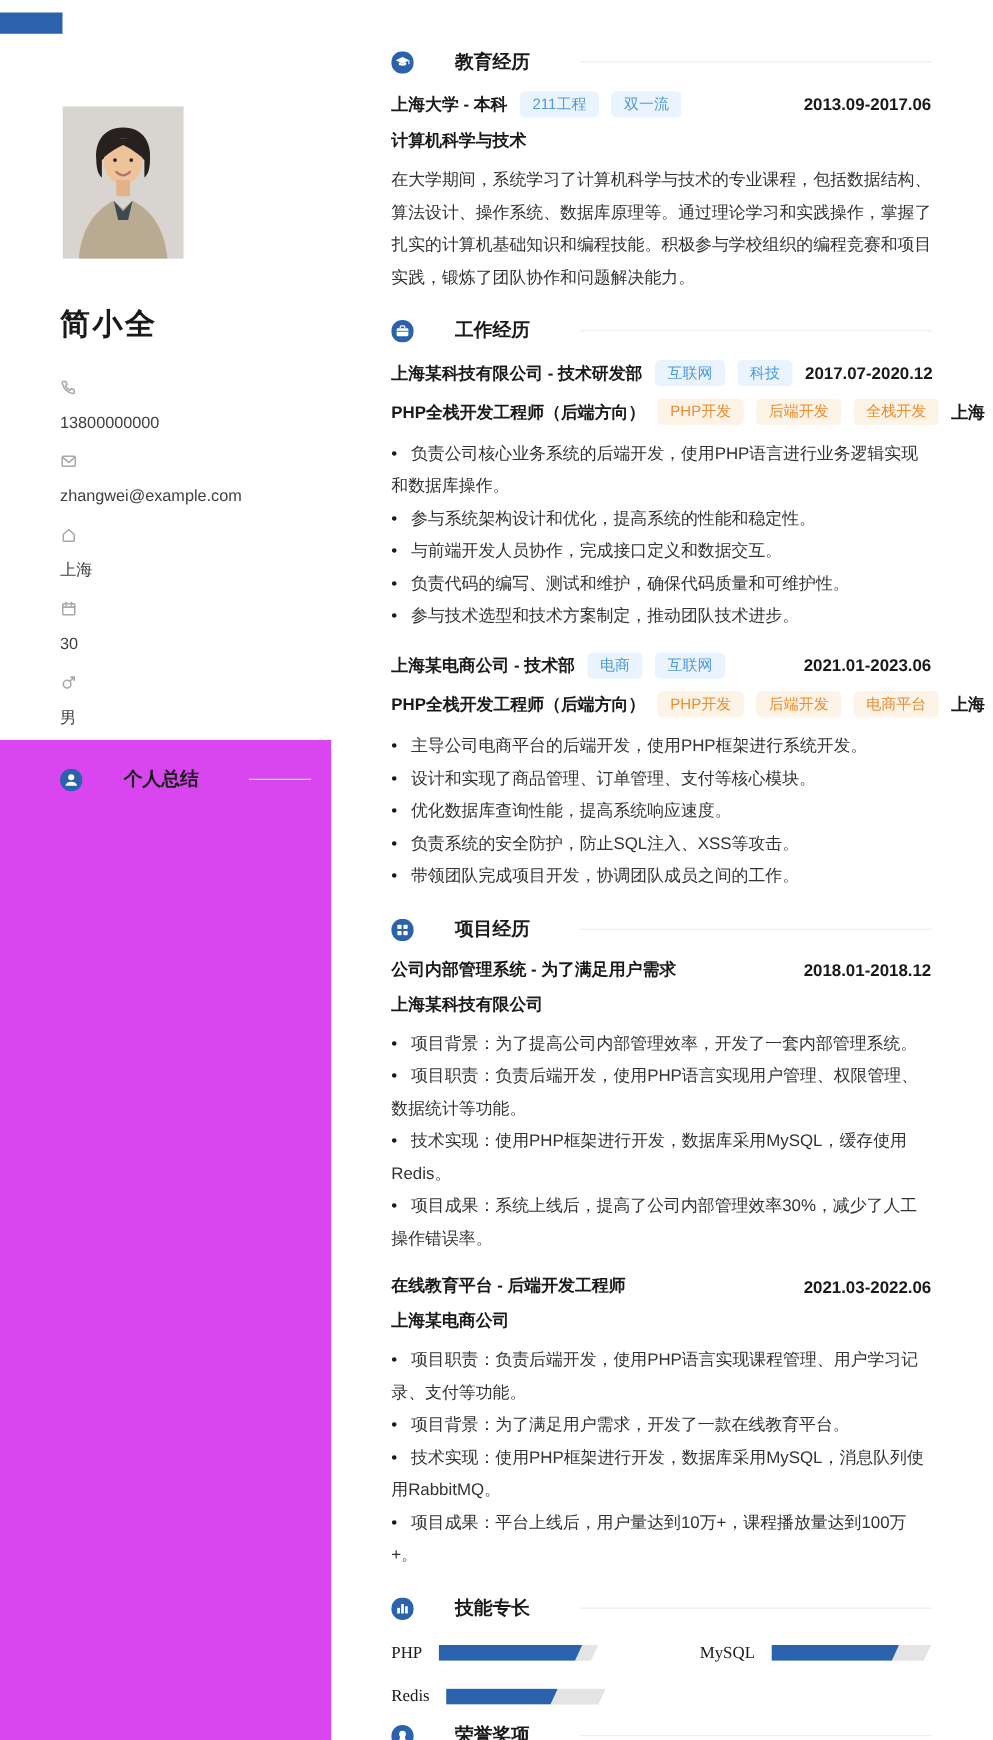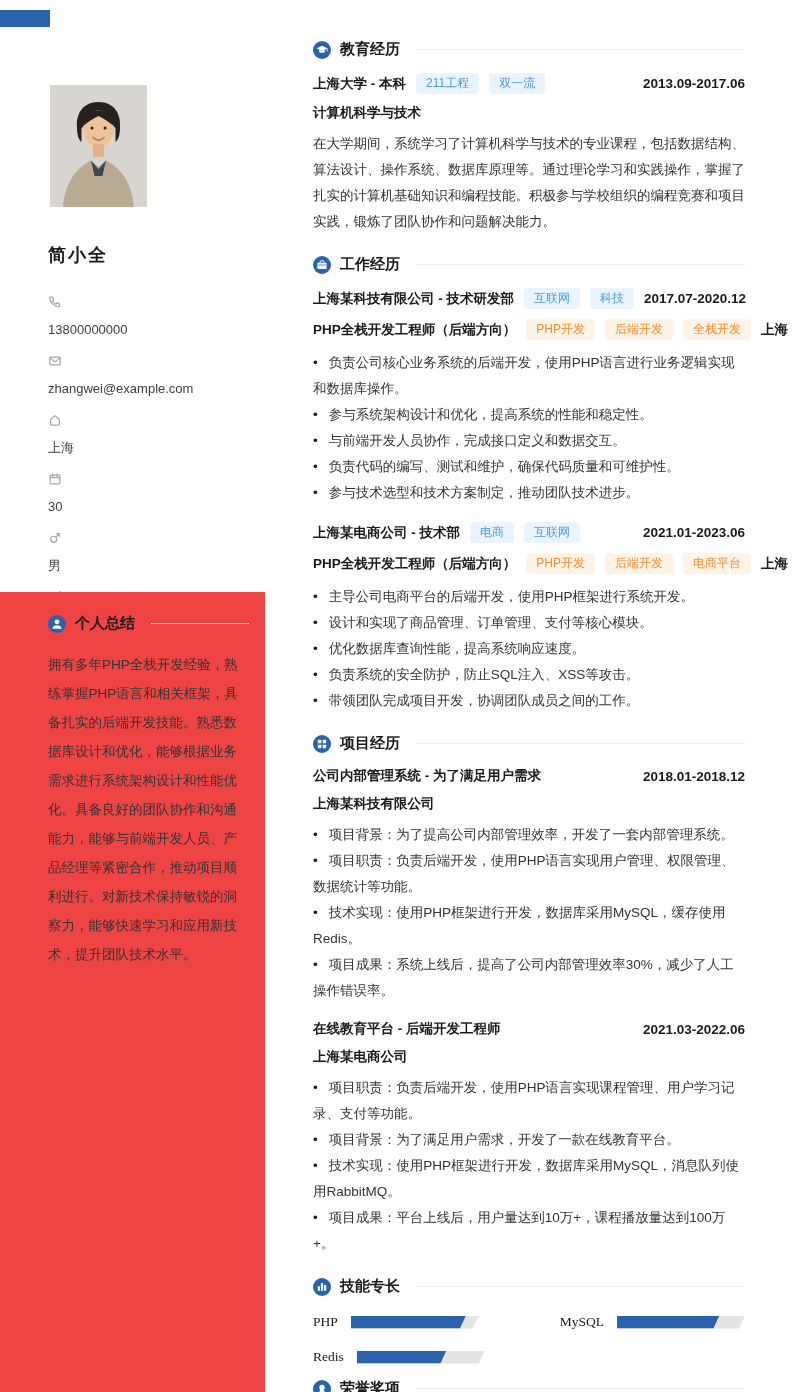"教育经历" .sec-header { gap: none -> 24px }
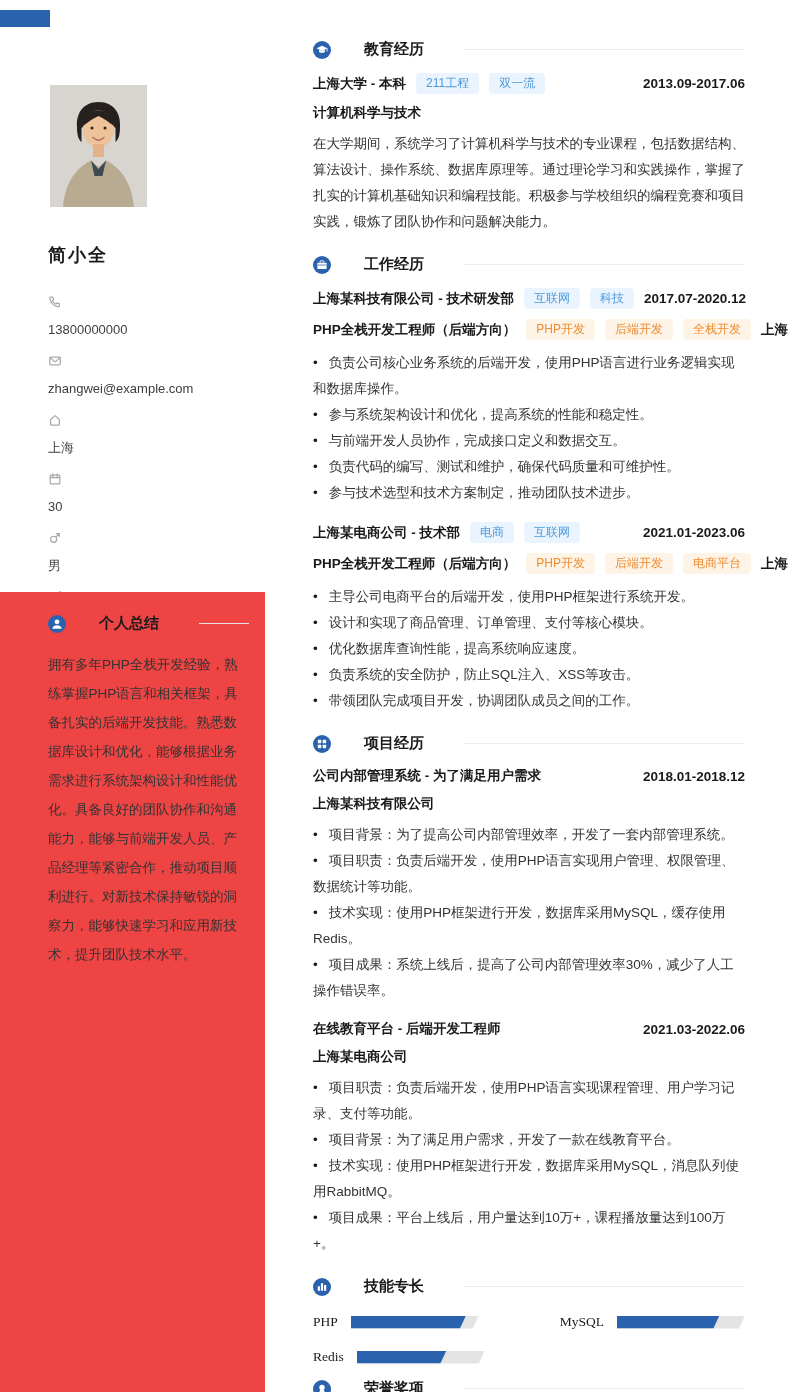"简小全" .name { font-size: 18px -> 24px }
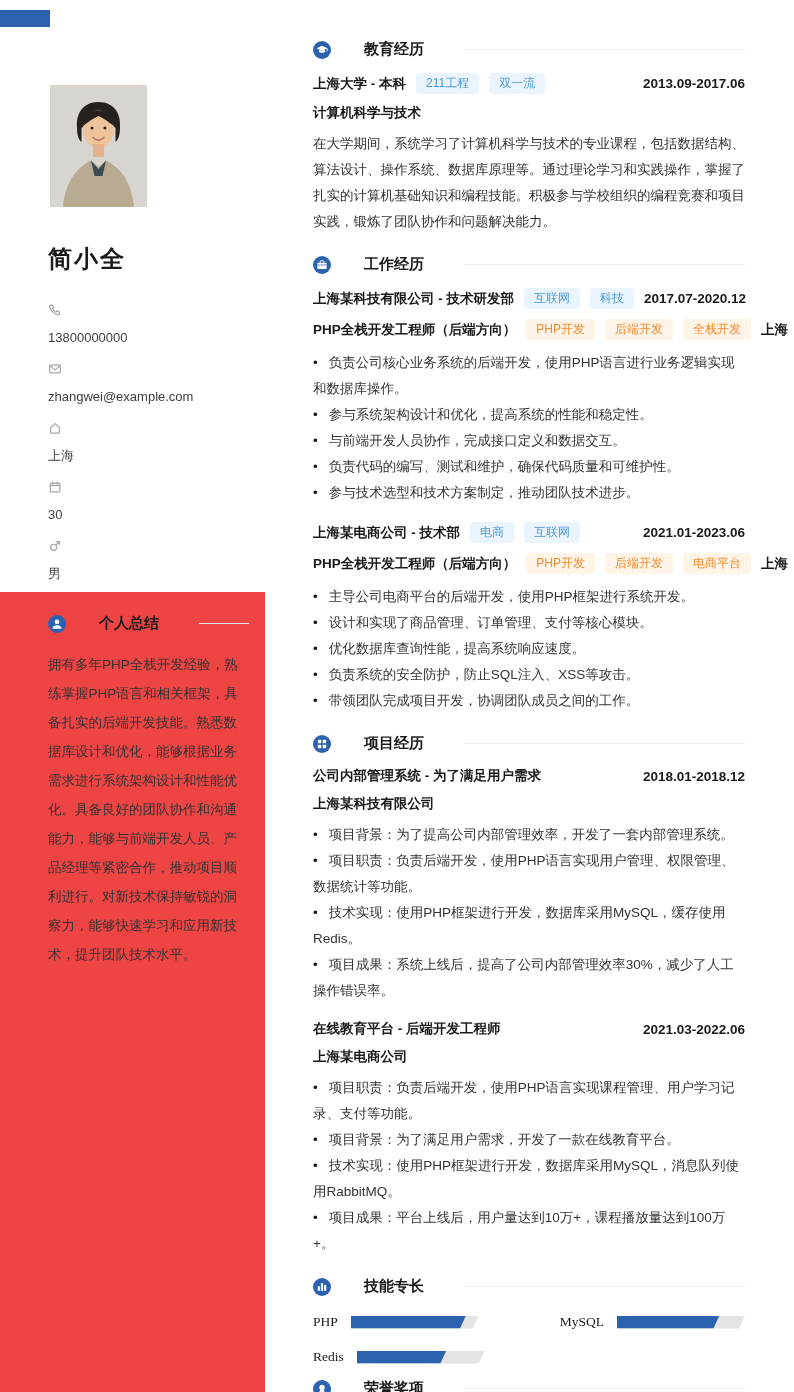"个人总结" .summary-panel { background: #ef4444 -> #d946ef }
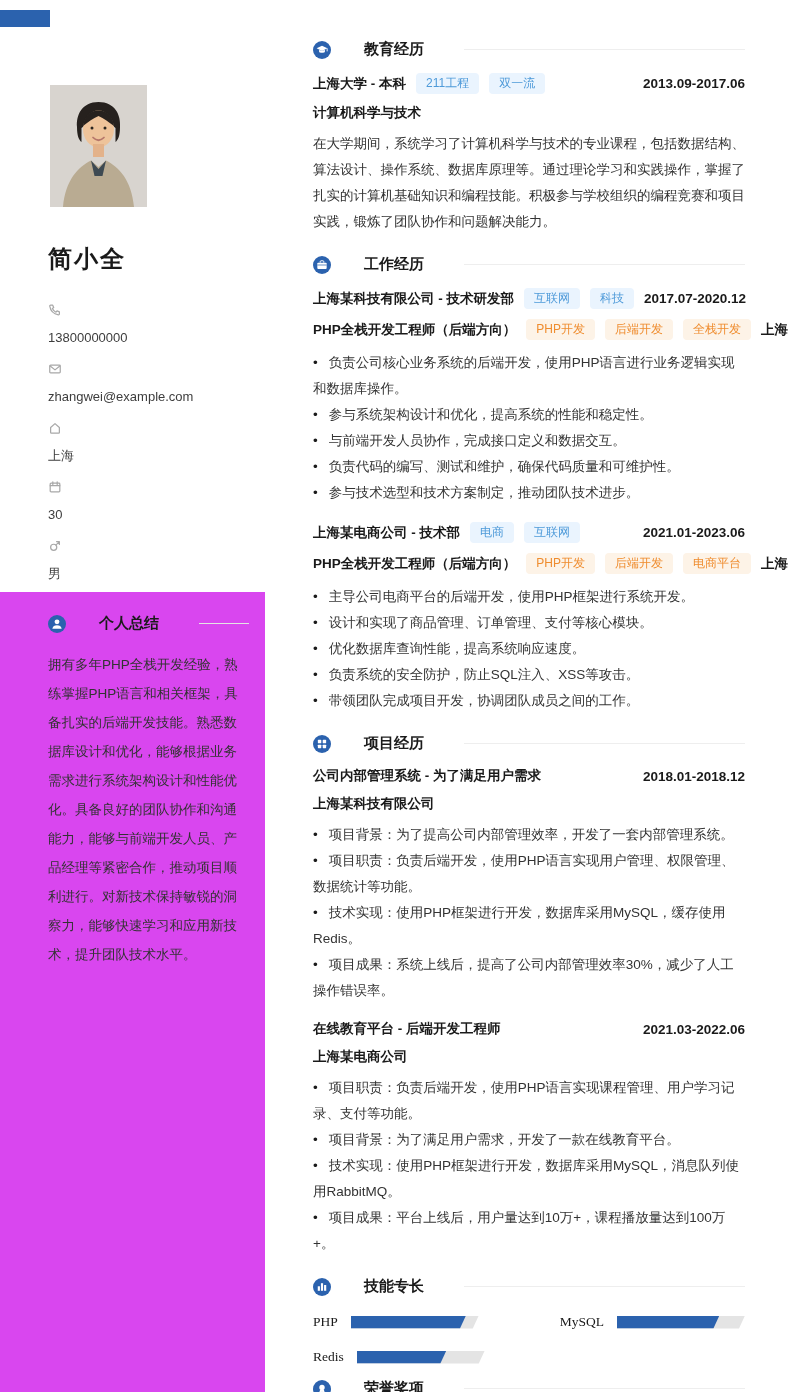"拥有多年PHP全栈开发经验，熟练掌握PHP语言和相关框架，具备扎实的后端开发技能" div.summary-text { html: <div>拥有多年PHP全栈开发经验，熟练掌握PHP语言和相关框架，具备扎实的后端开发技能。熟悉数据库设计和优化，能够根据业务需求进行系统架构设计和性能优化。具备良好的团队协作和沟通能力，能够与前端开发人员、产品经理等紧密合作，推动项目顺利进行。对新技术保持敏锐的洞察力，能够快速学习和应用新技术，提升团队技术水平。</div> -> none }
